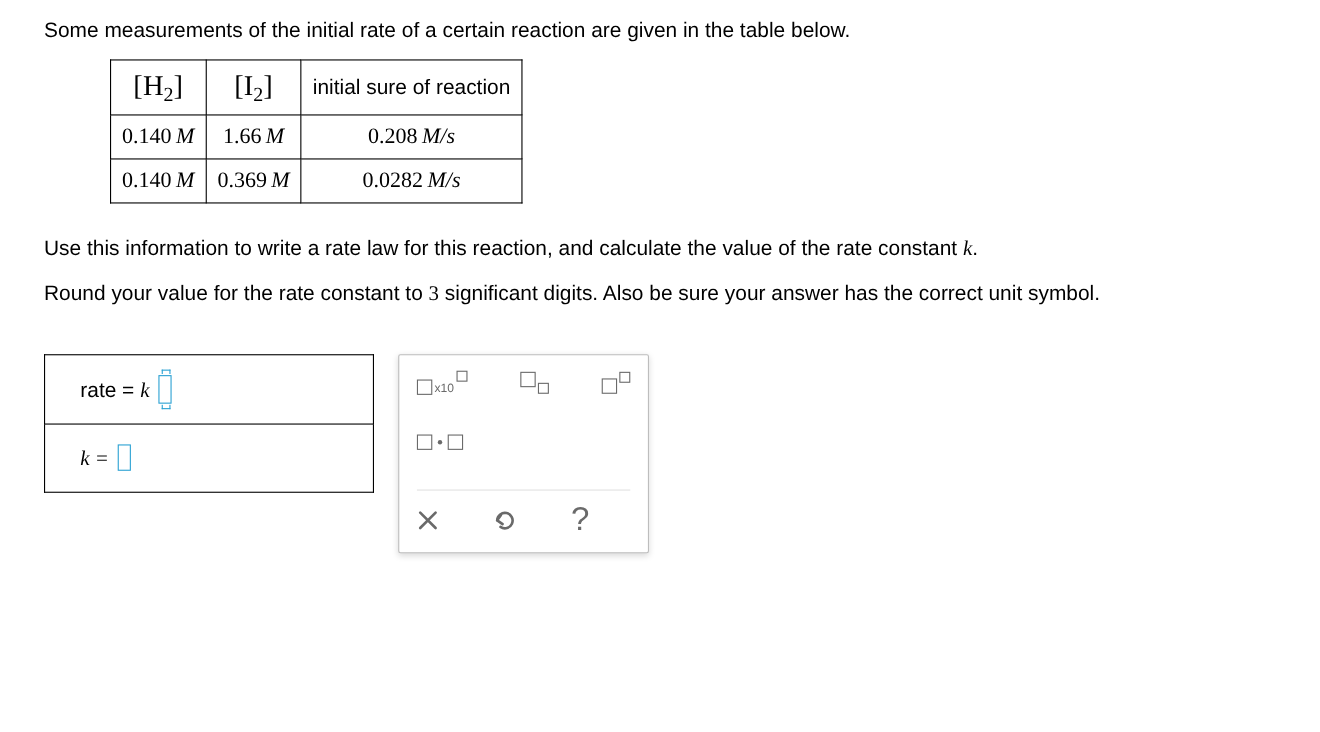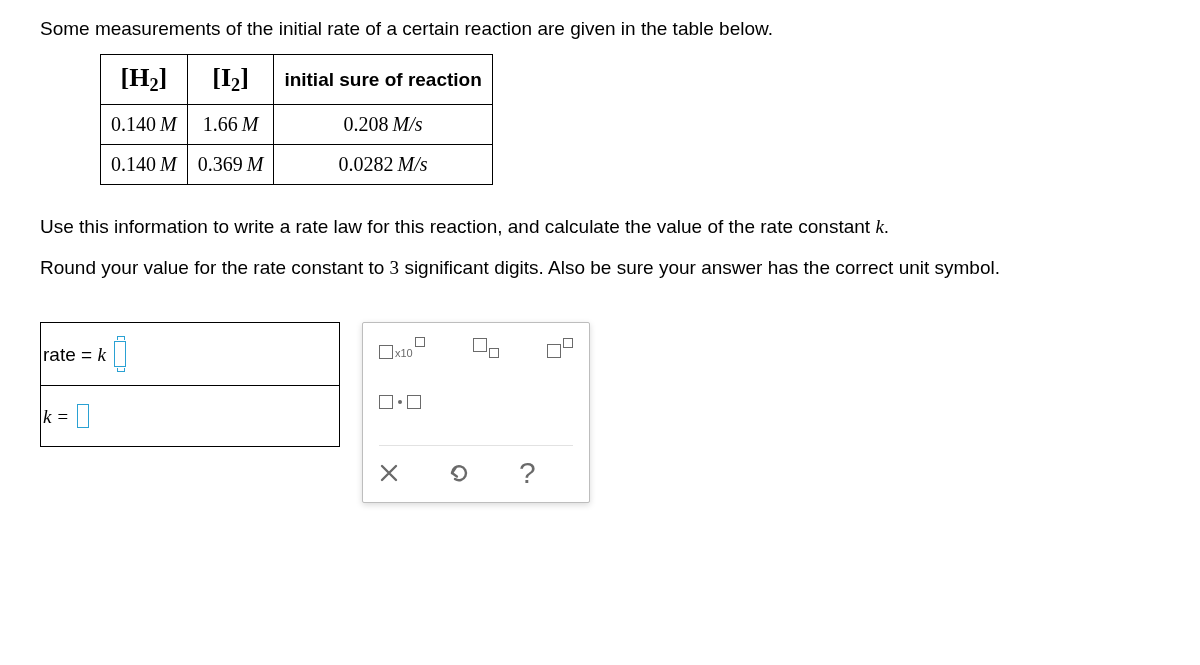"[H2]" .data-table th { font-weight: bold -> normal }
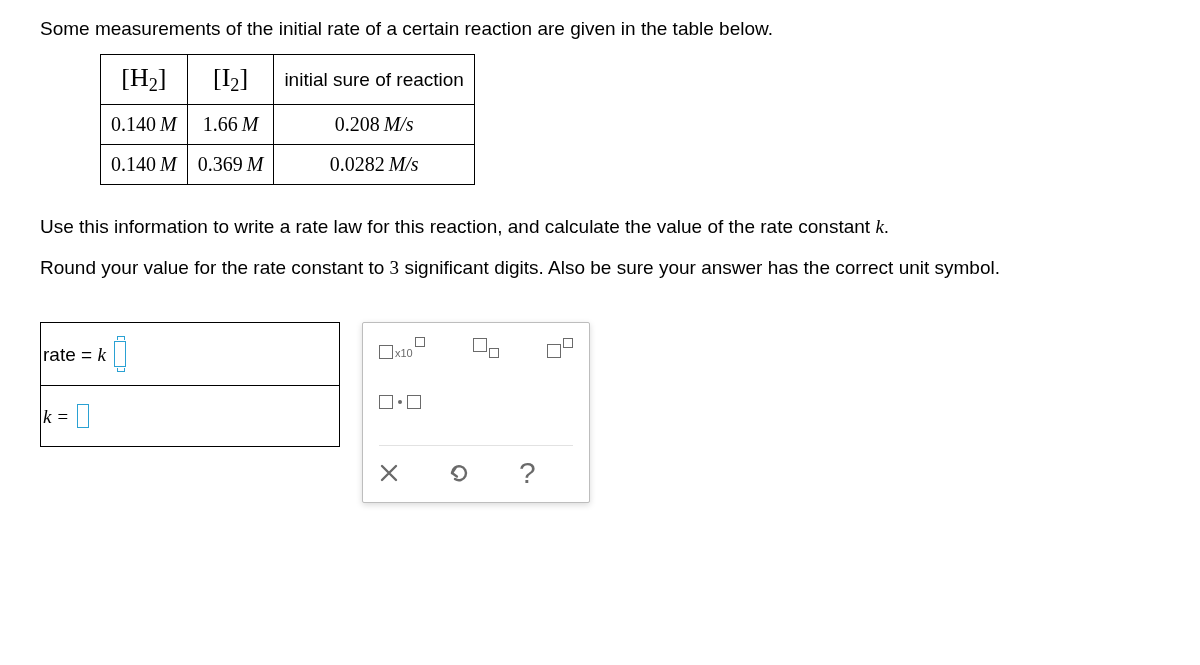"rate = k" .answer-table td { padding: 18px 2px -> 18px 32px }
